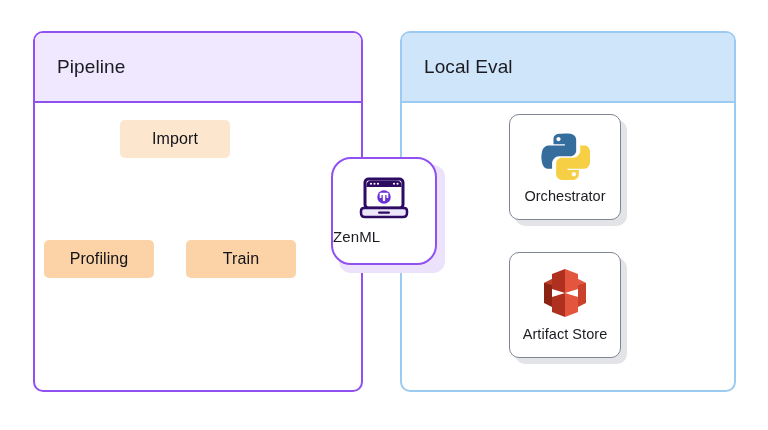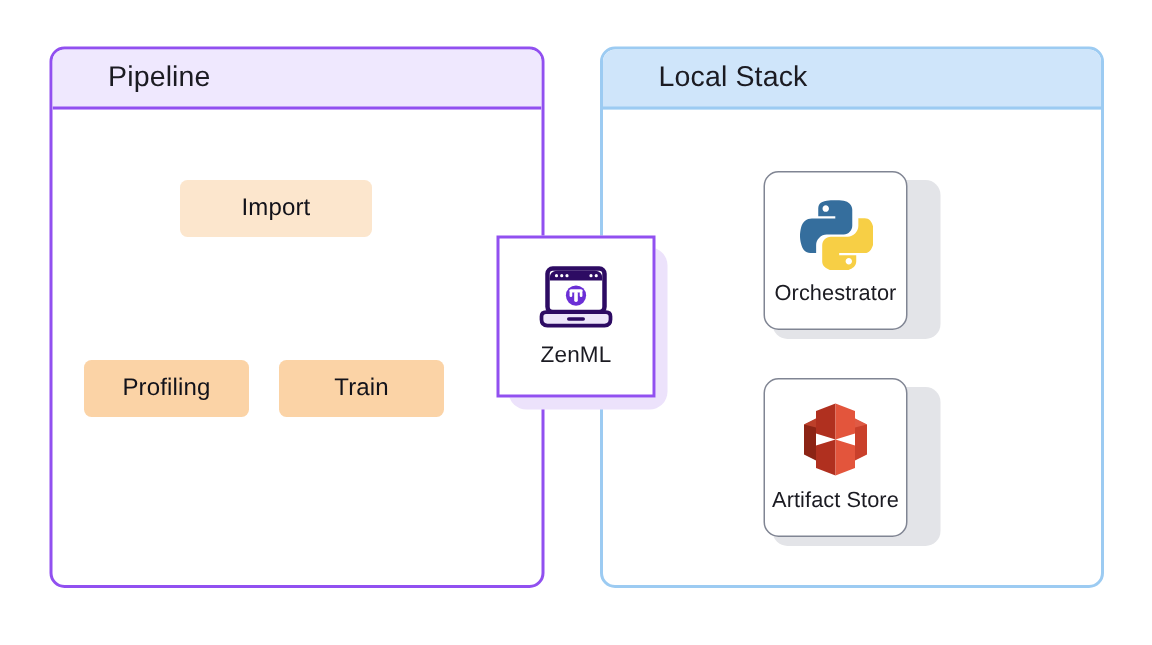"Pipeline" .group-header { height: 40px -> 70px; padding-left: 37px -> 22px }
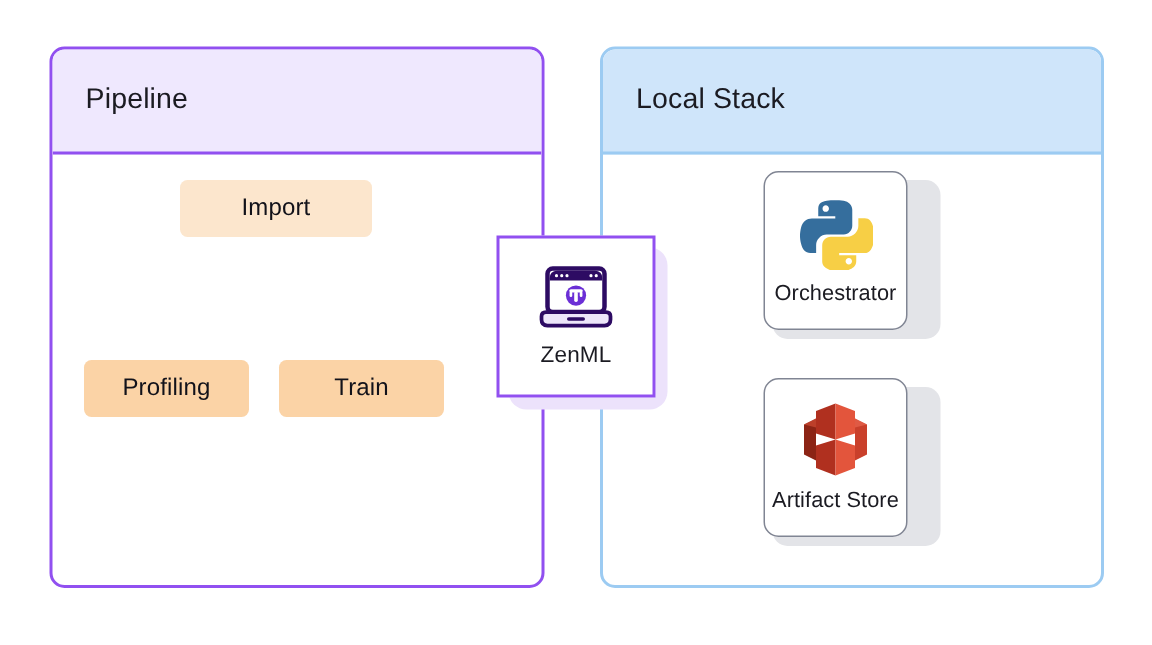"Local Stack" span { text: Stack -> Eval }
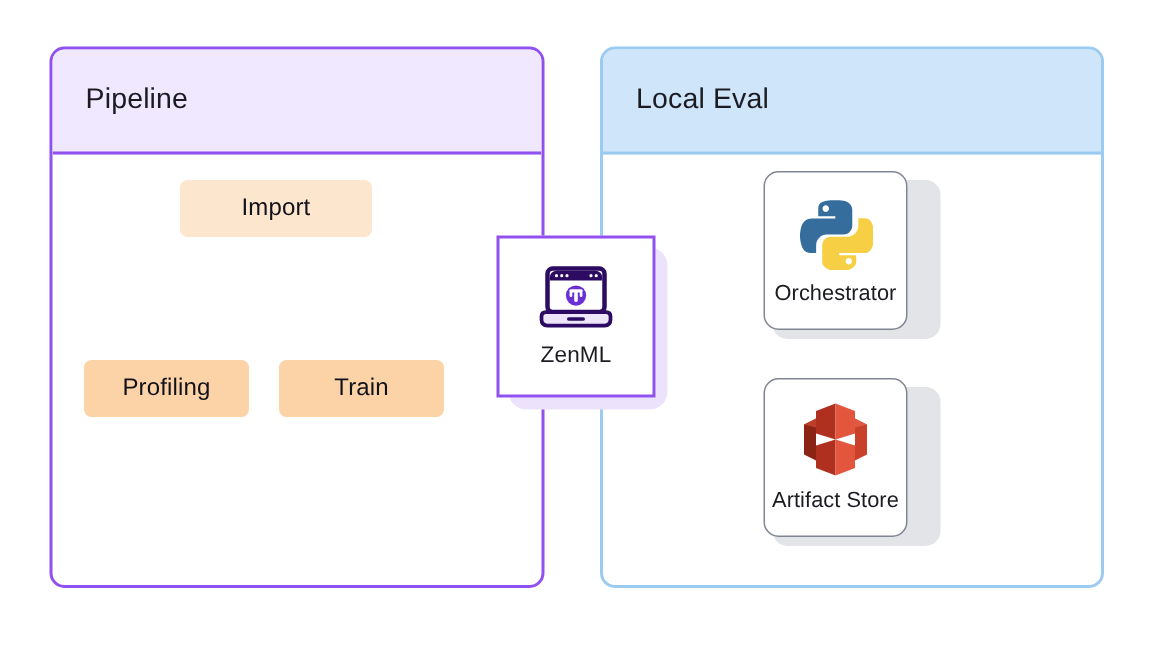"Import" #step-import { width: 128px -> 110px }
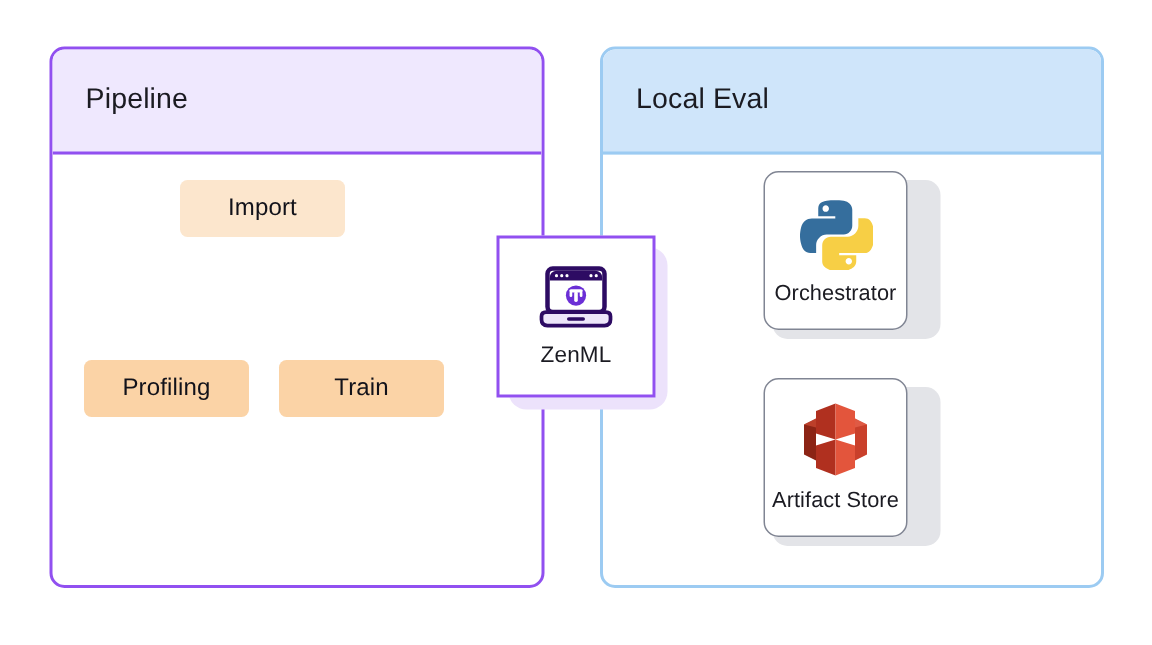"Orchestrator" .stack-card { width: 96px -> 112px }
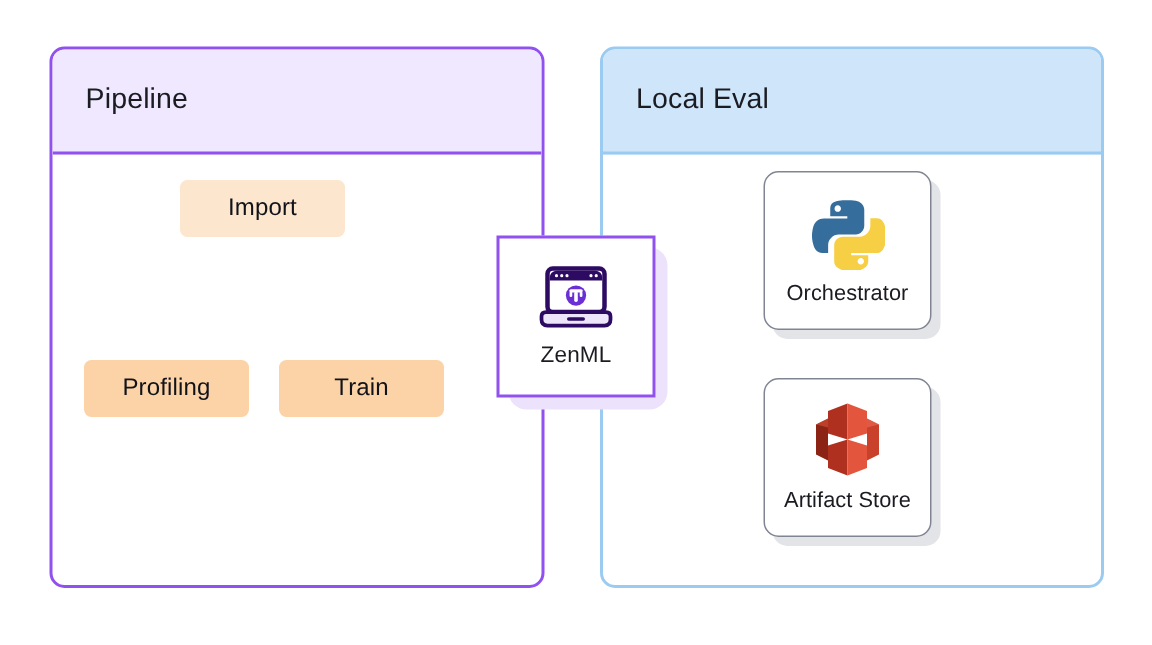"ZenML" #zenml-card { align-items: center -> none; border-radius: 0 -> 20px }
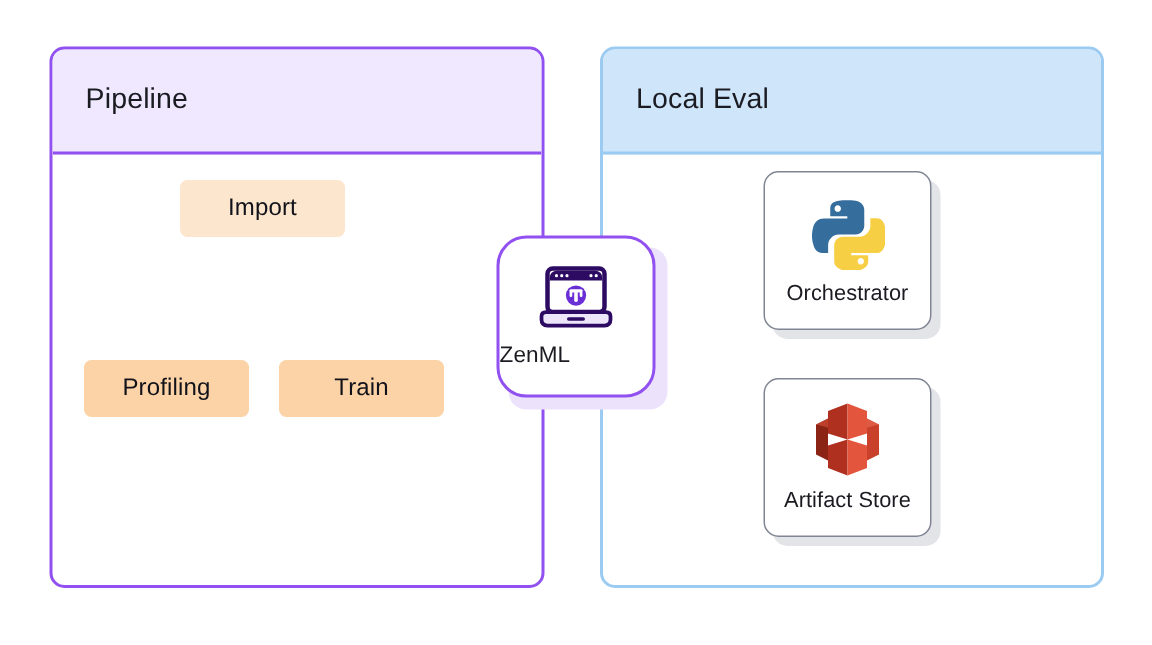"Profiling" #step-profiling { left: 56px -> 44px }
